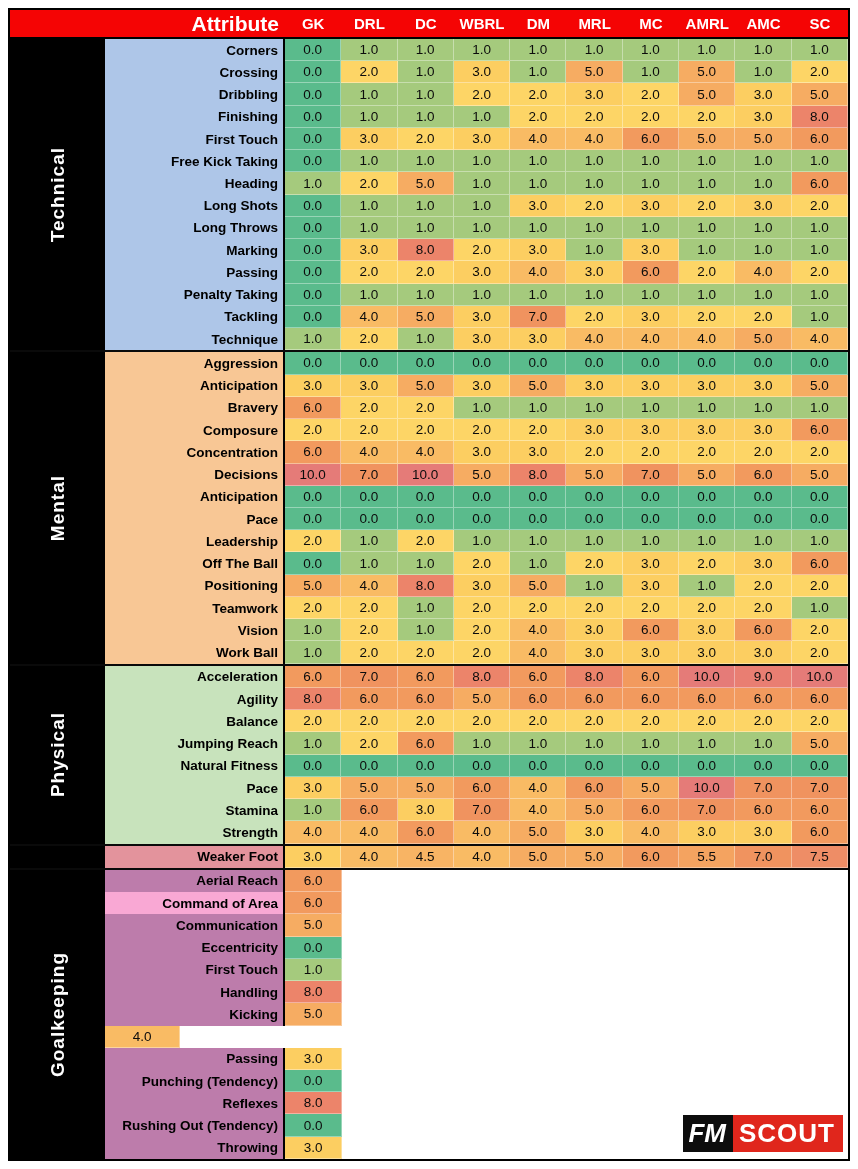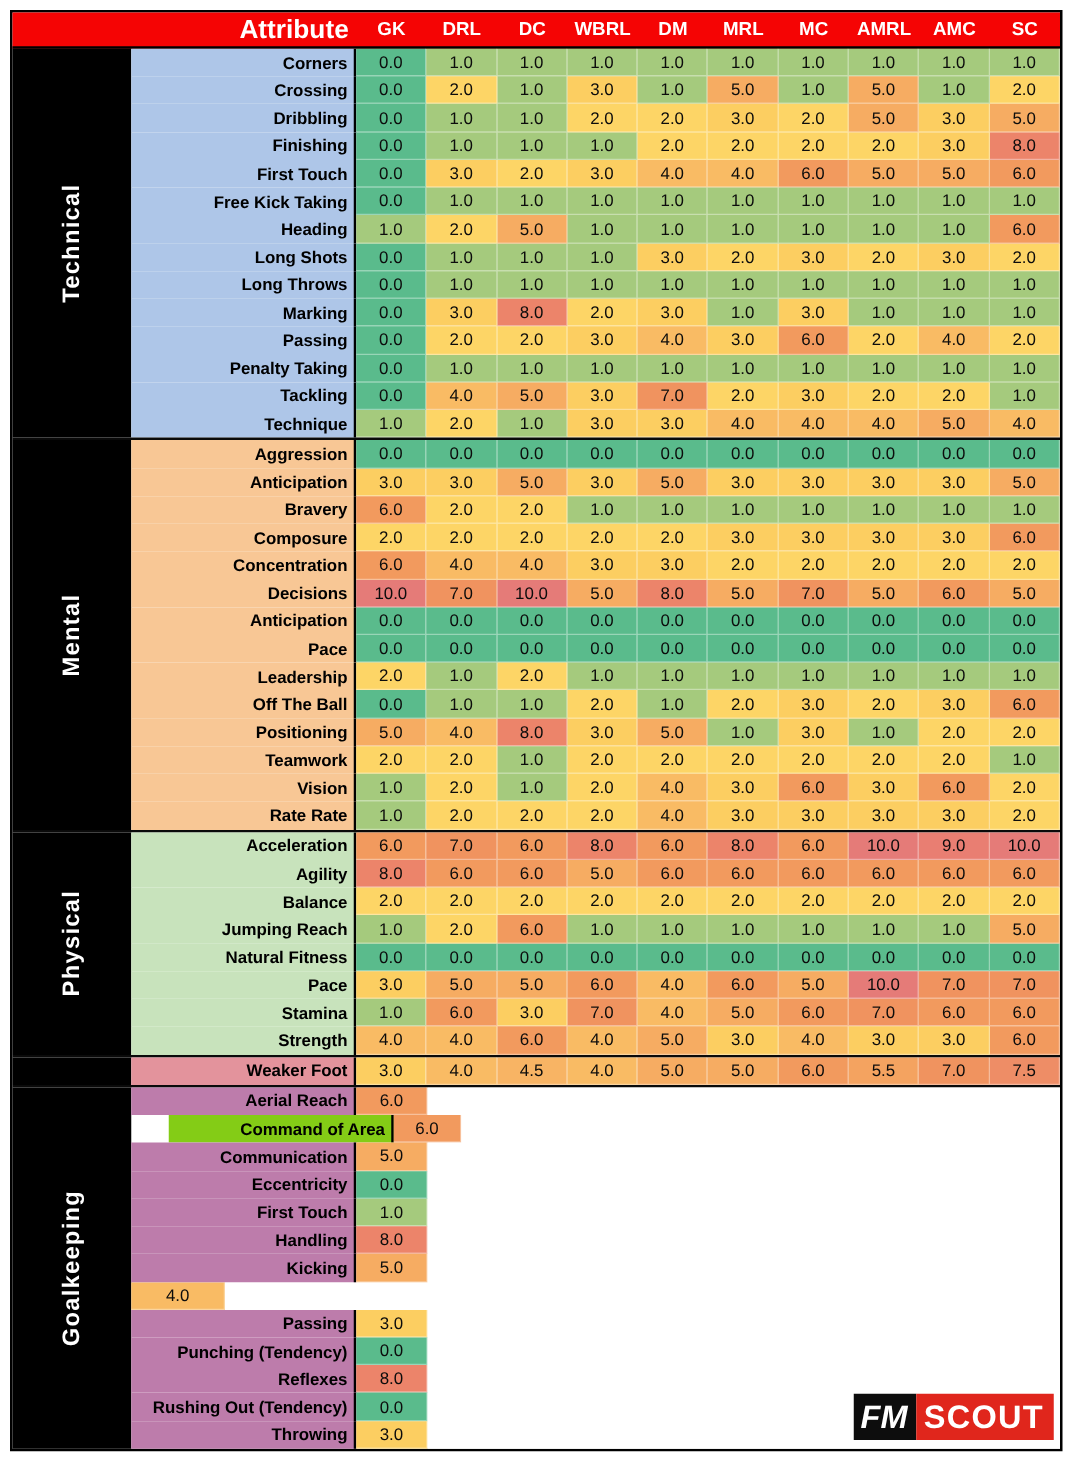"Rate Rate" div.row-label { text: Rate Rate -> Work Ball }
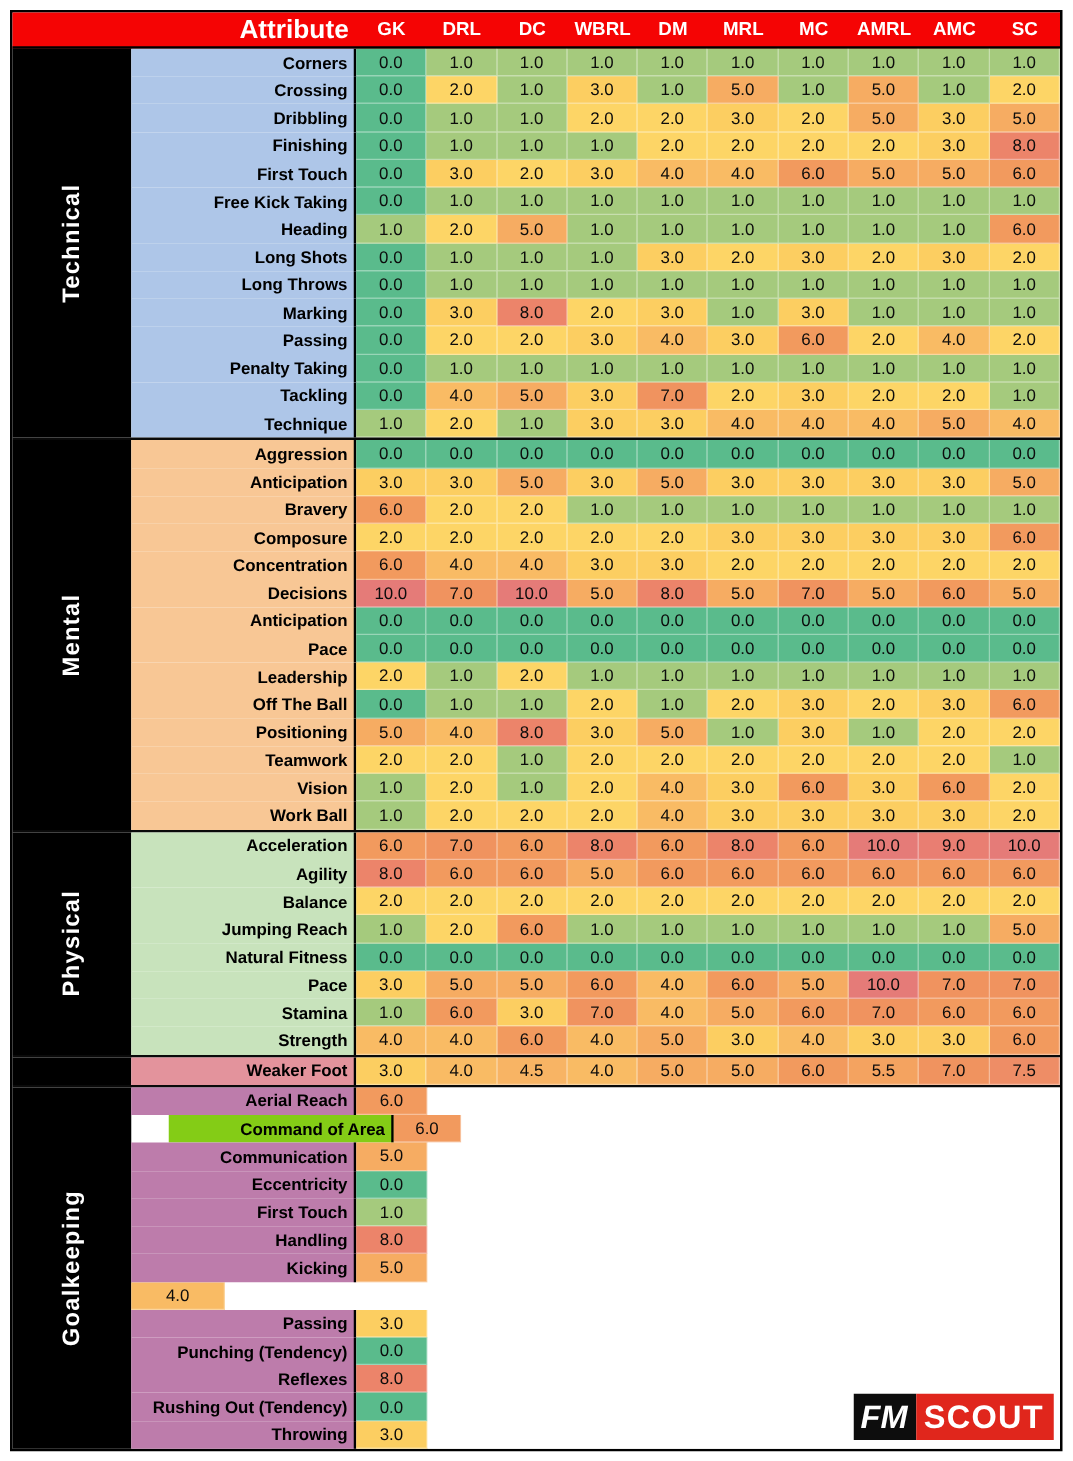"Command of Area" div.row-label { background: #84cc16 -> #f9a8d4; margin-left: 30px -> none }
